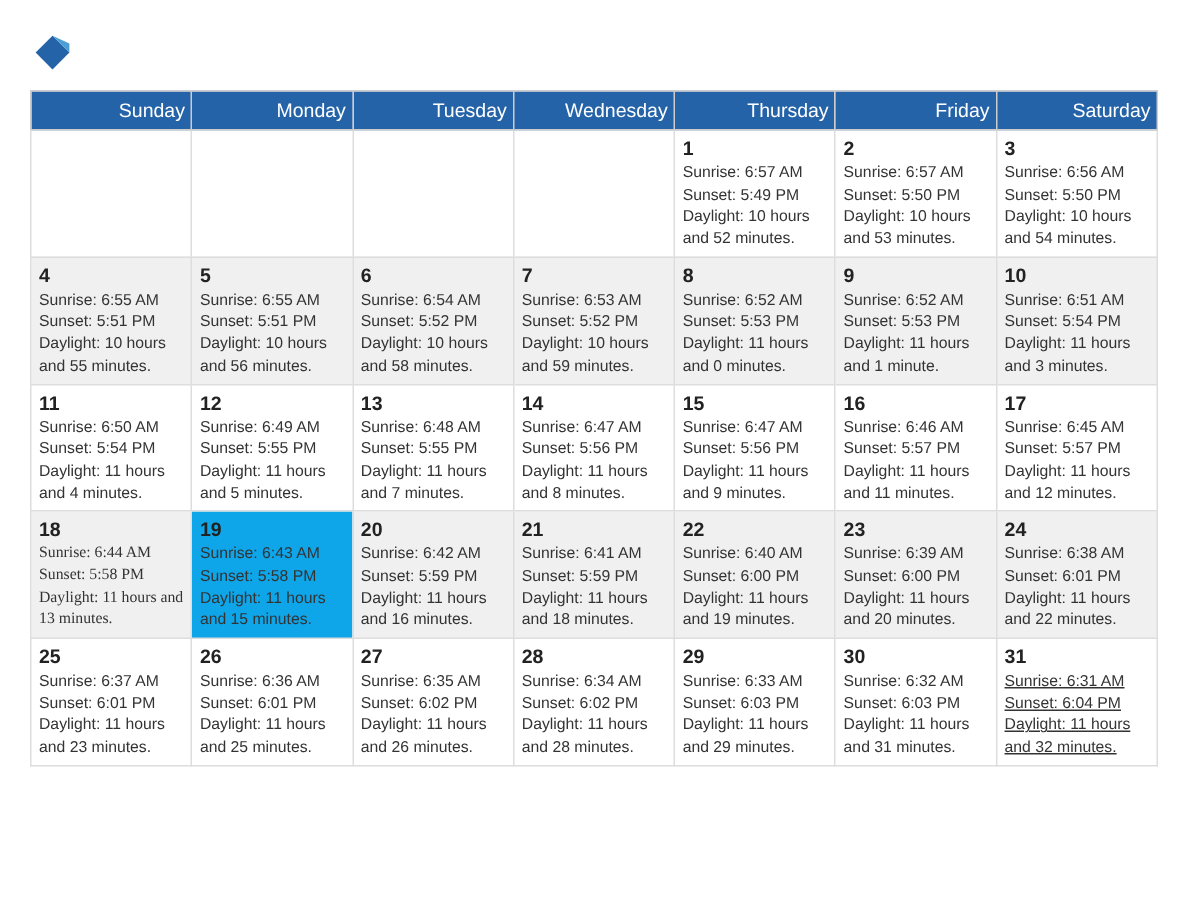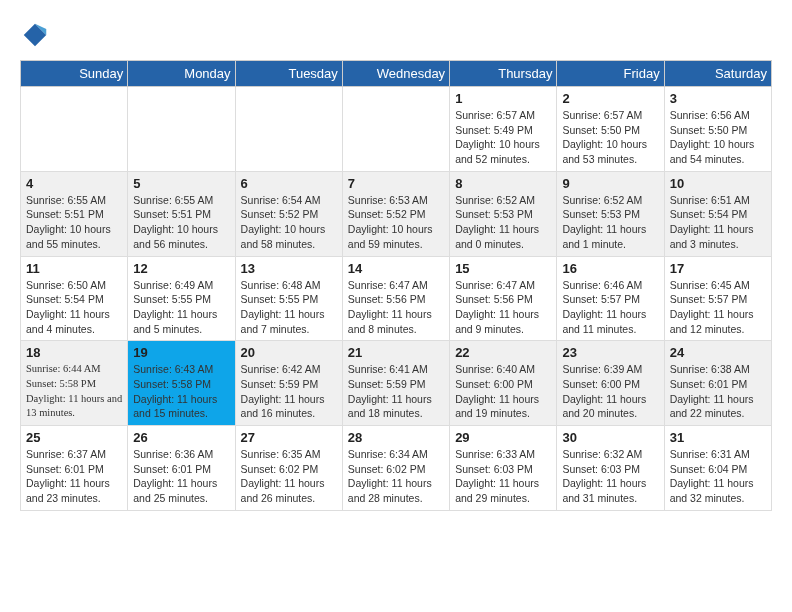"Sunrise: 6:31 AM" div.day-info { text-decoration: none -> underline }
